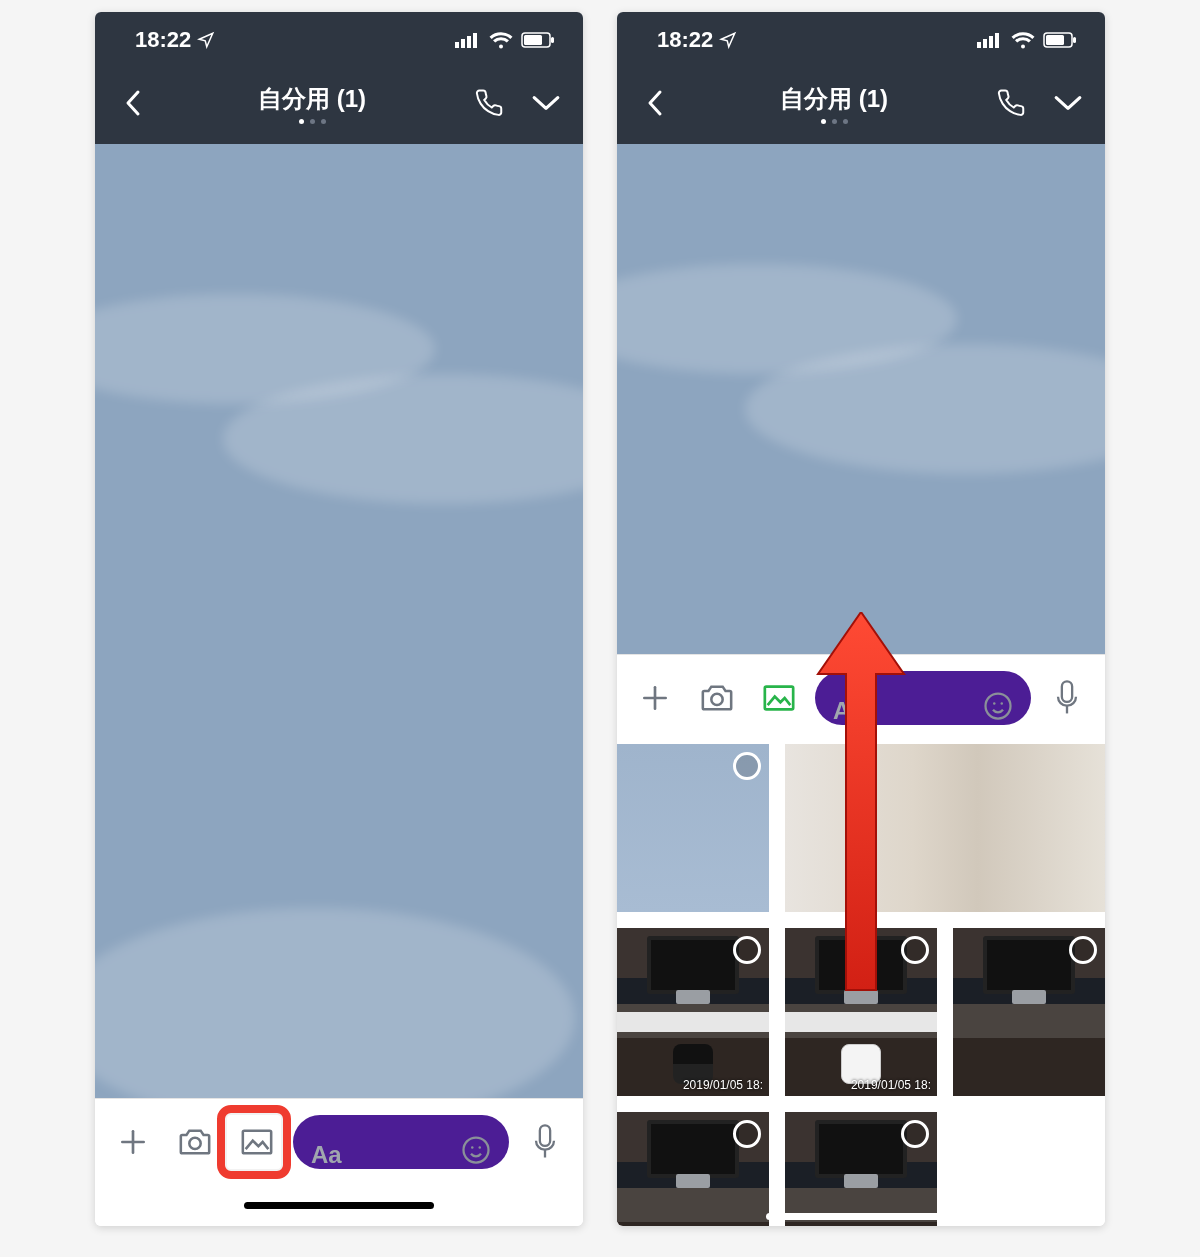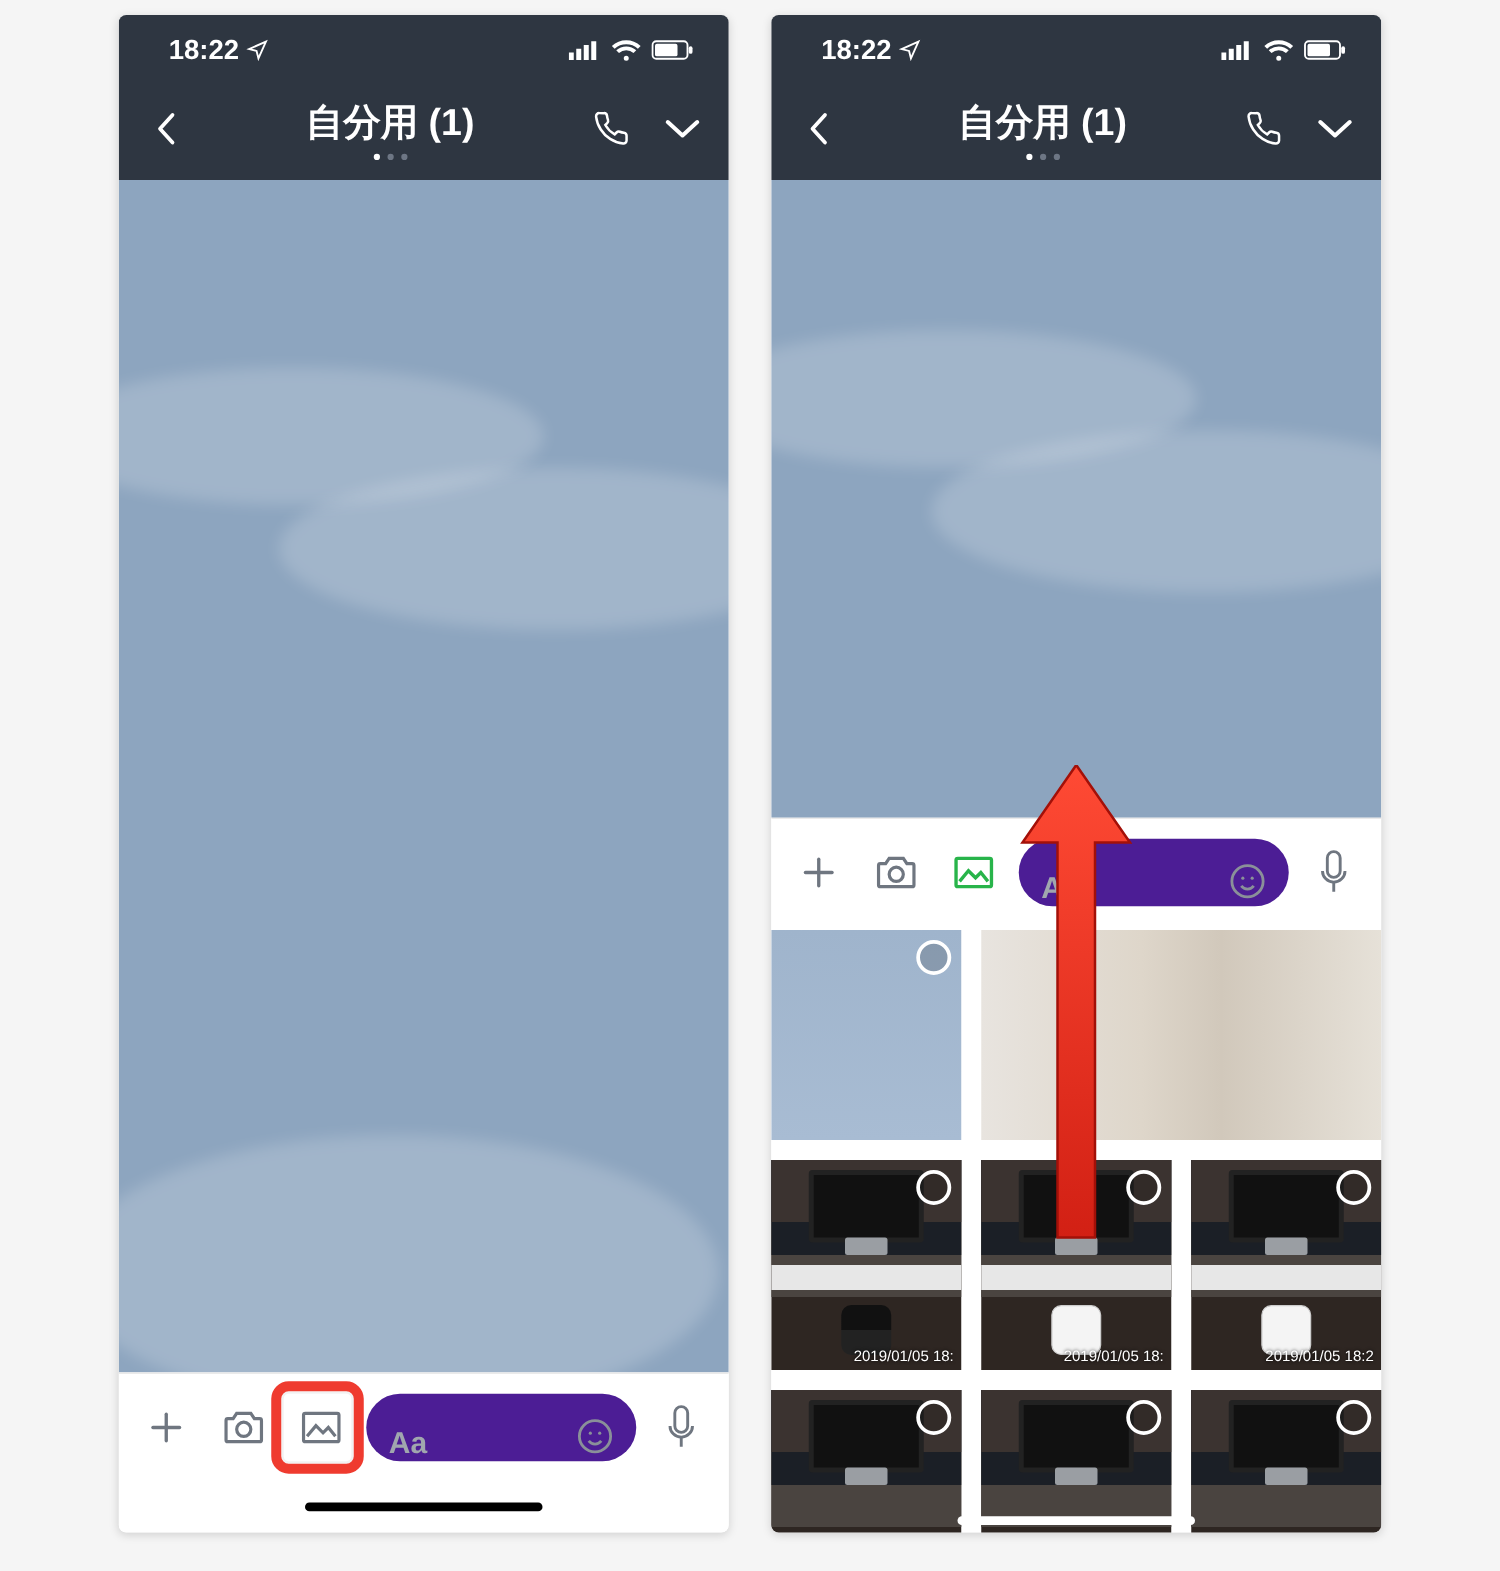"自分用 (1)" .navheader .title { font-size: 30px -> 24px }
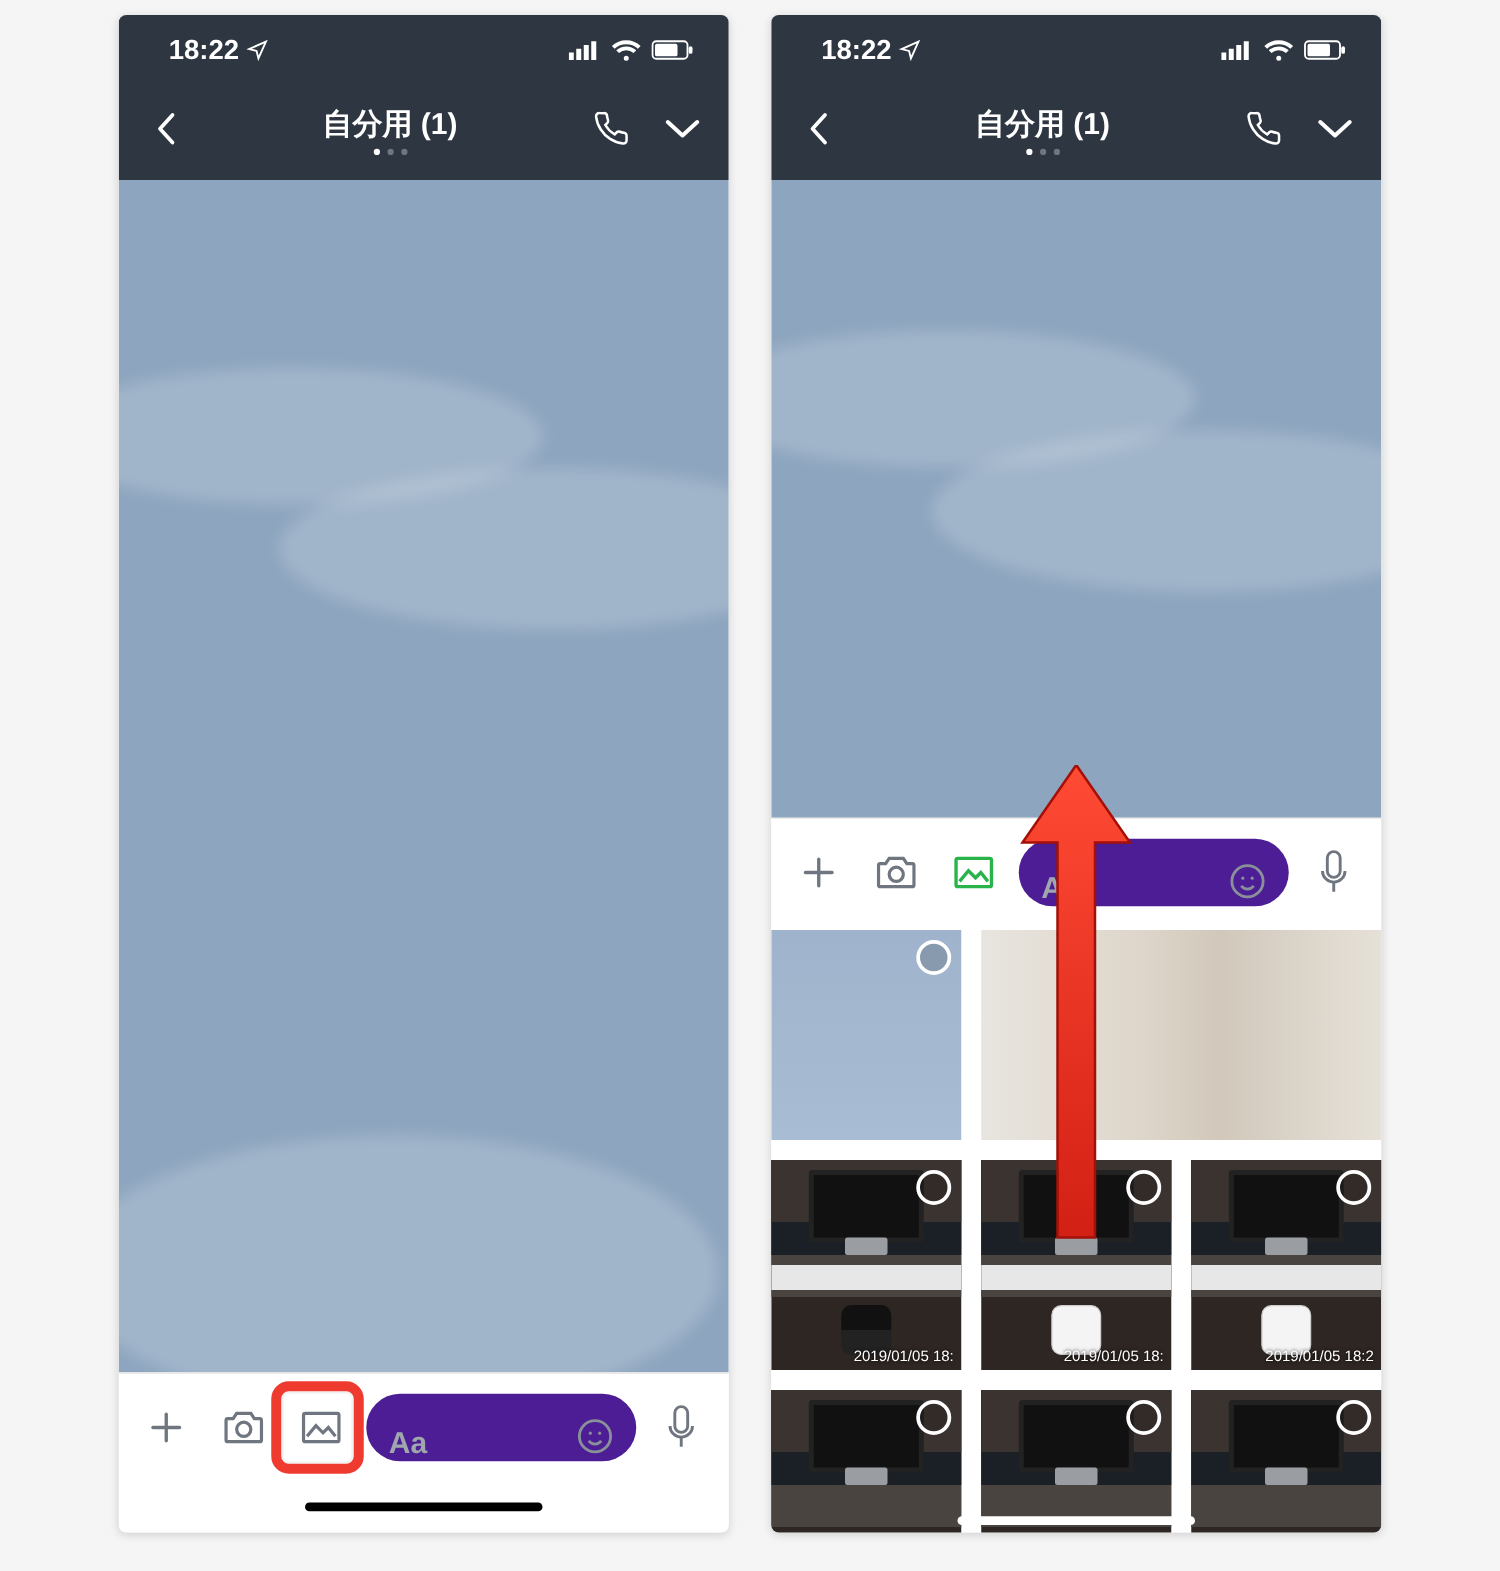"2019/01/05 18:2" div.thumb { html: <div> <div></div> <div></div> <div></div> <div></div> <div>2019/01/05 18:2</div> </div> -> none }
